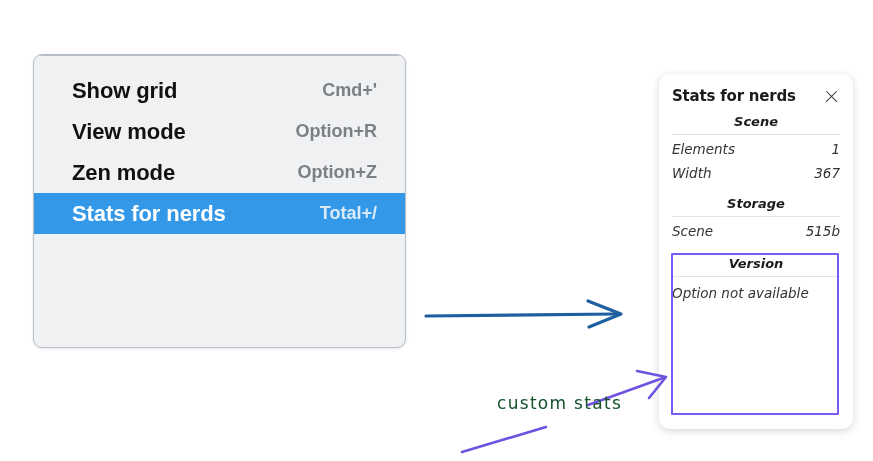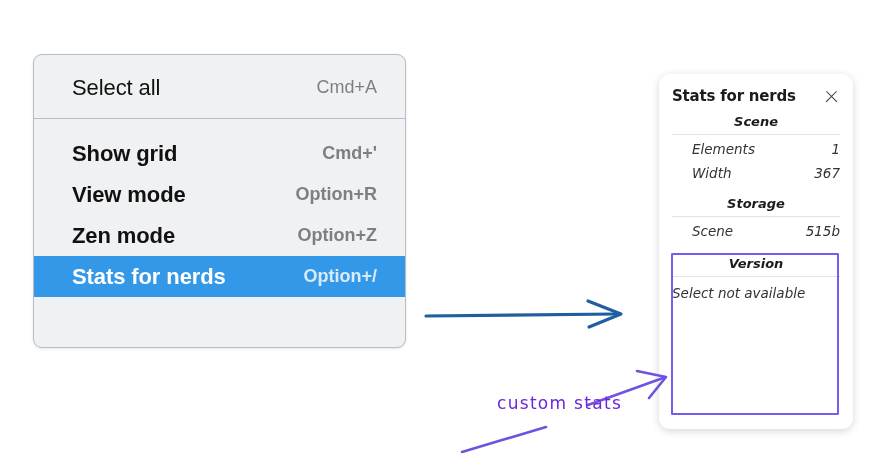"Select all" div.menu-section { html: <div> <div> <span>Select all</span> <span>Cmd+A</span> </div> </div> -> none }
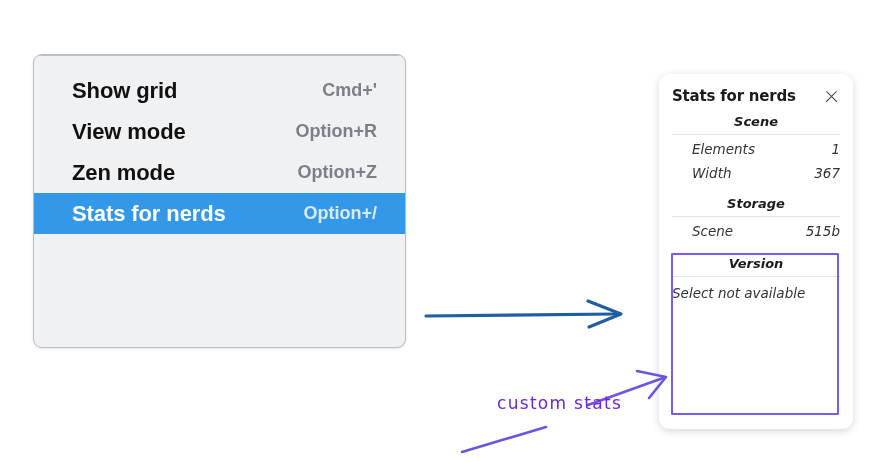"Elements" .stat-row { margin-left: 20px -> none }
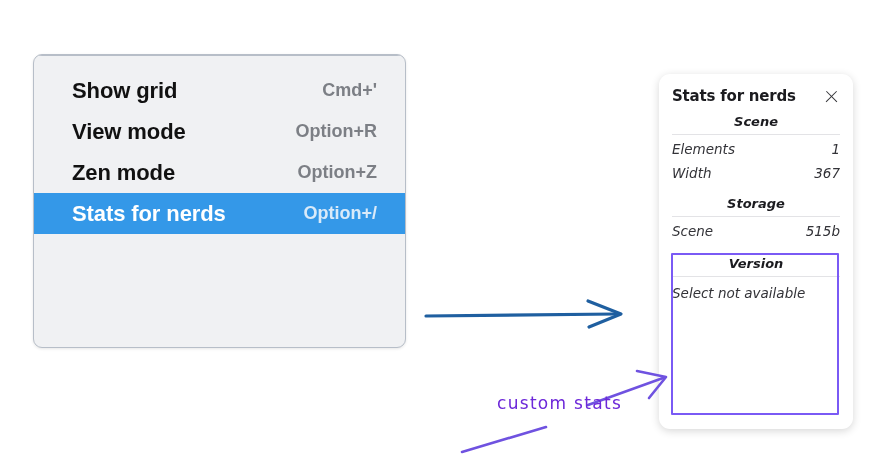"Option+/" span.shortcut { text: Option+/ -> Total+/ }
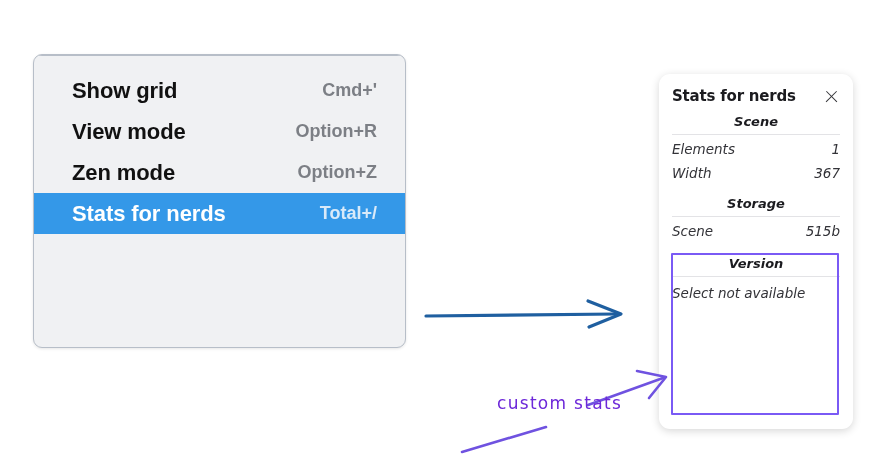"Select not available" div.version-text { text: Select -> Option }
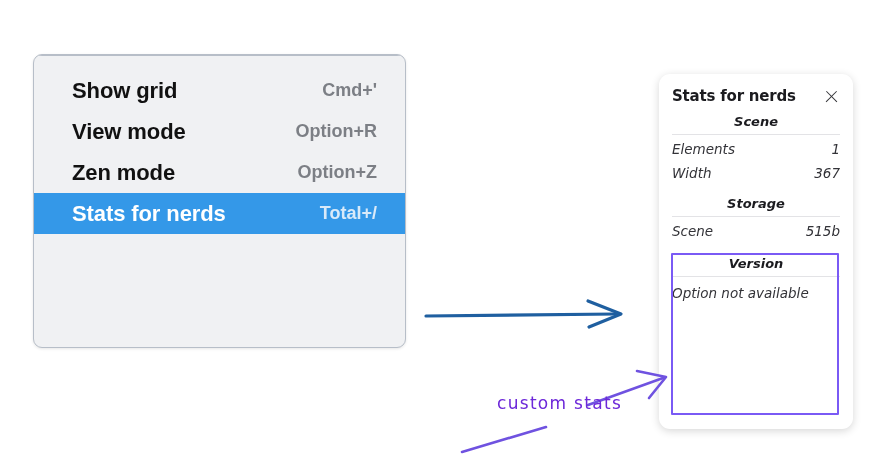"custom stats" .hand-label { color: #6d28d9 -> #14532d }
